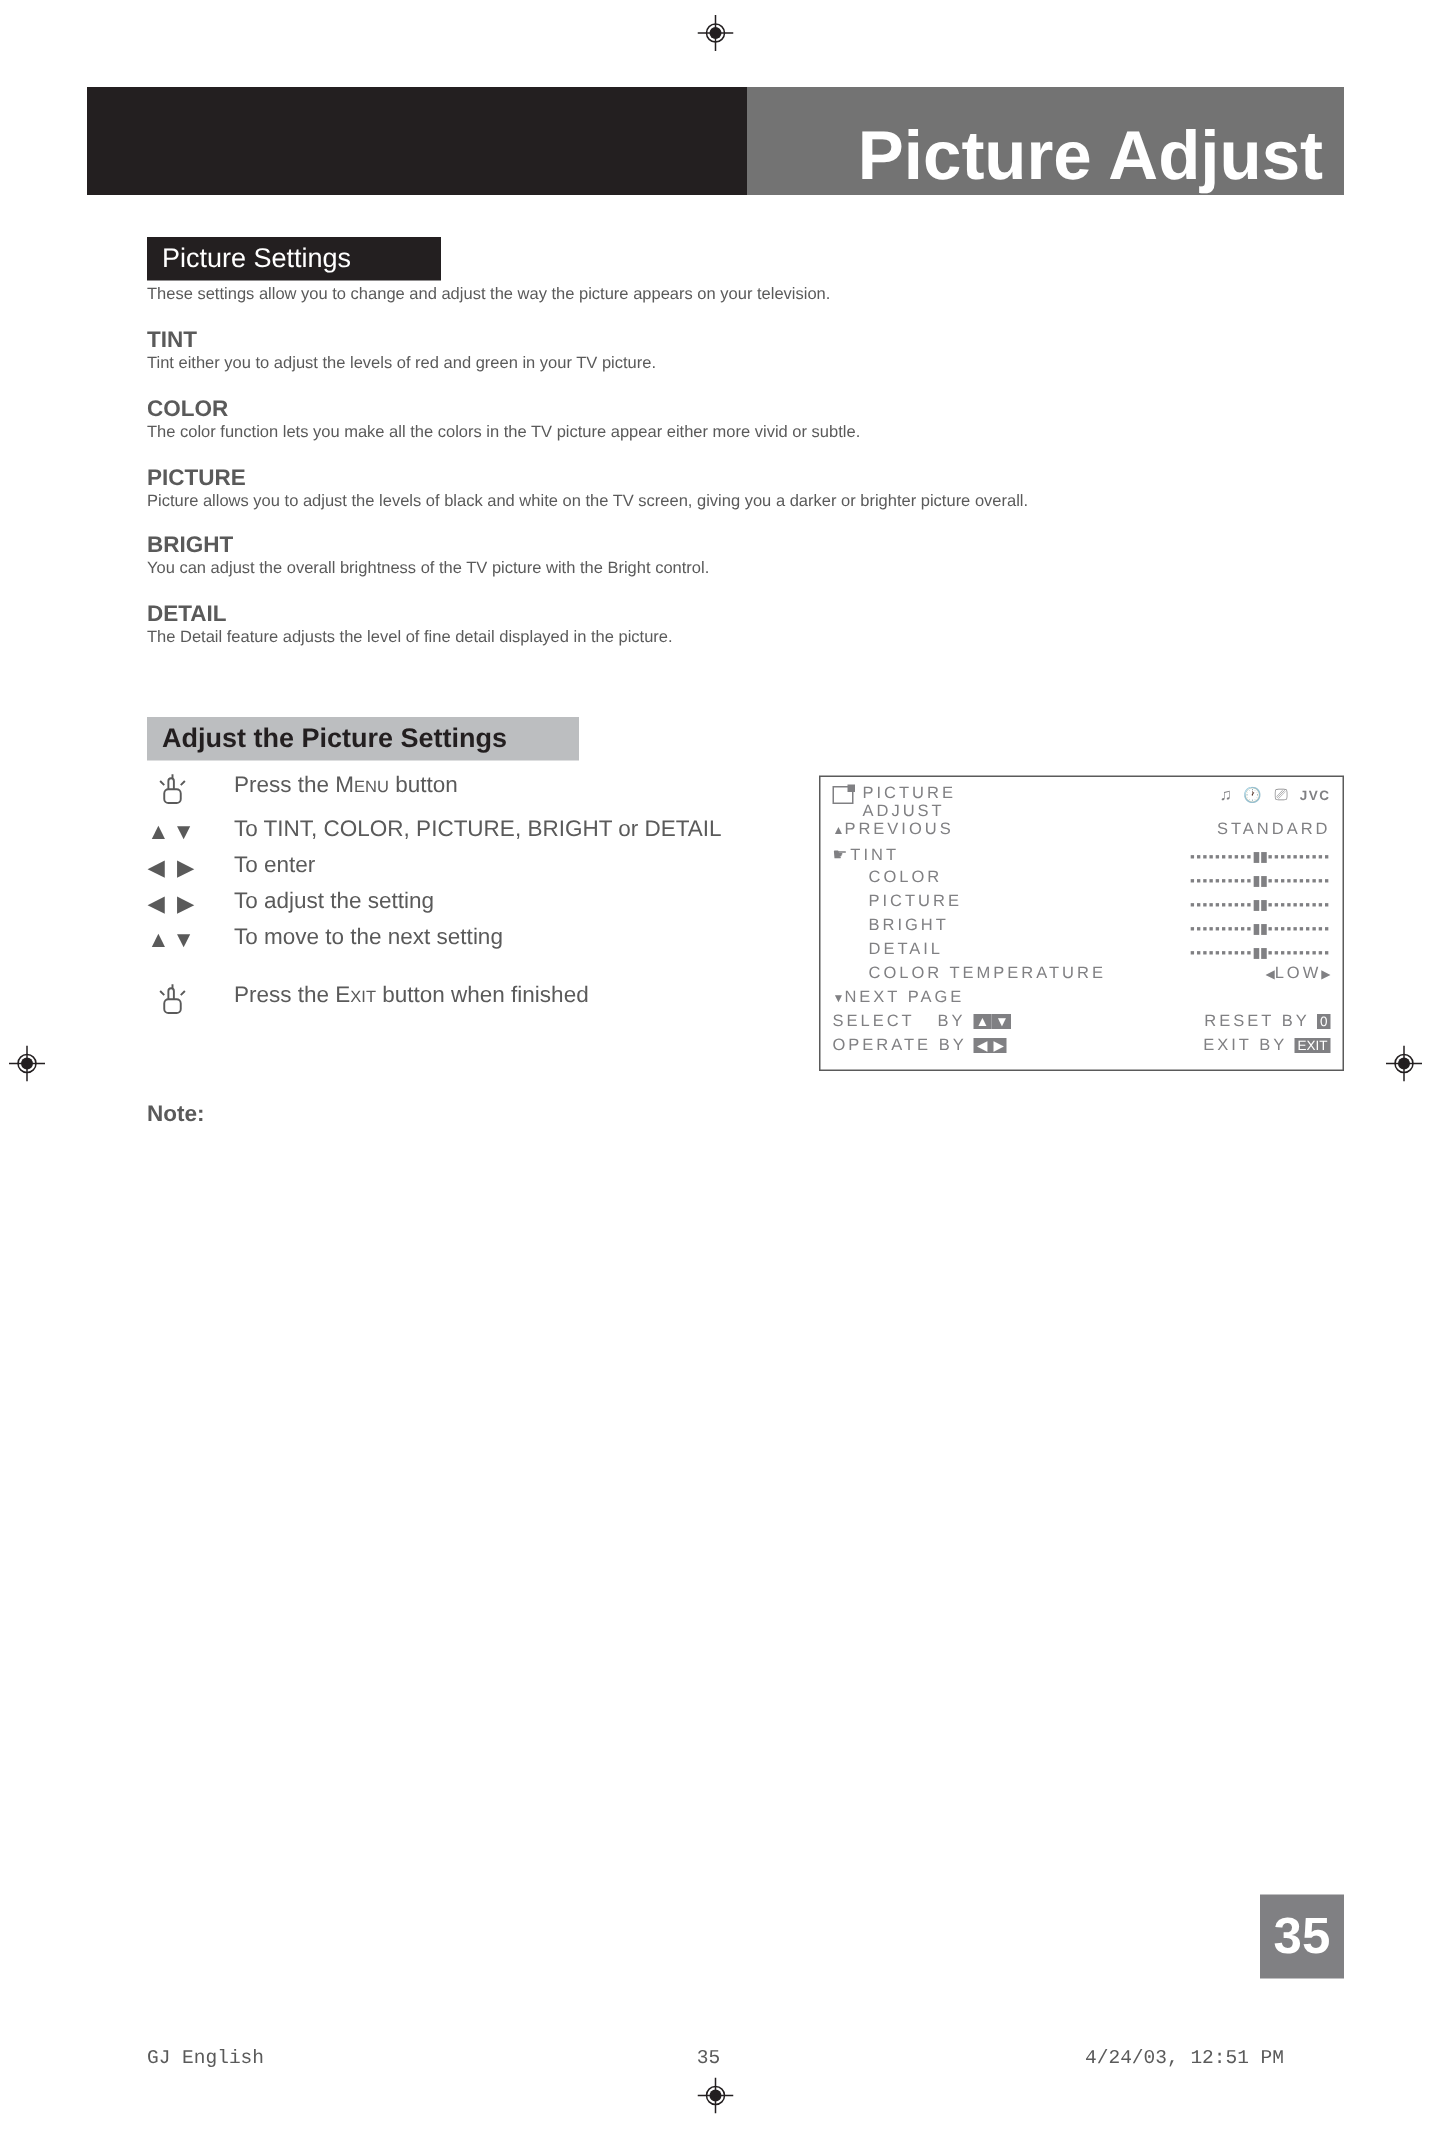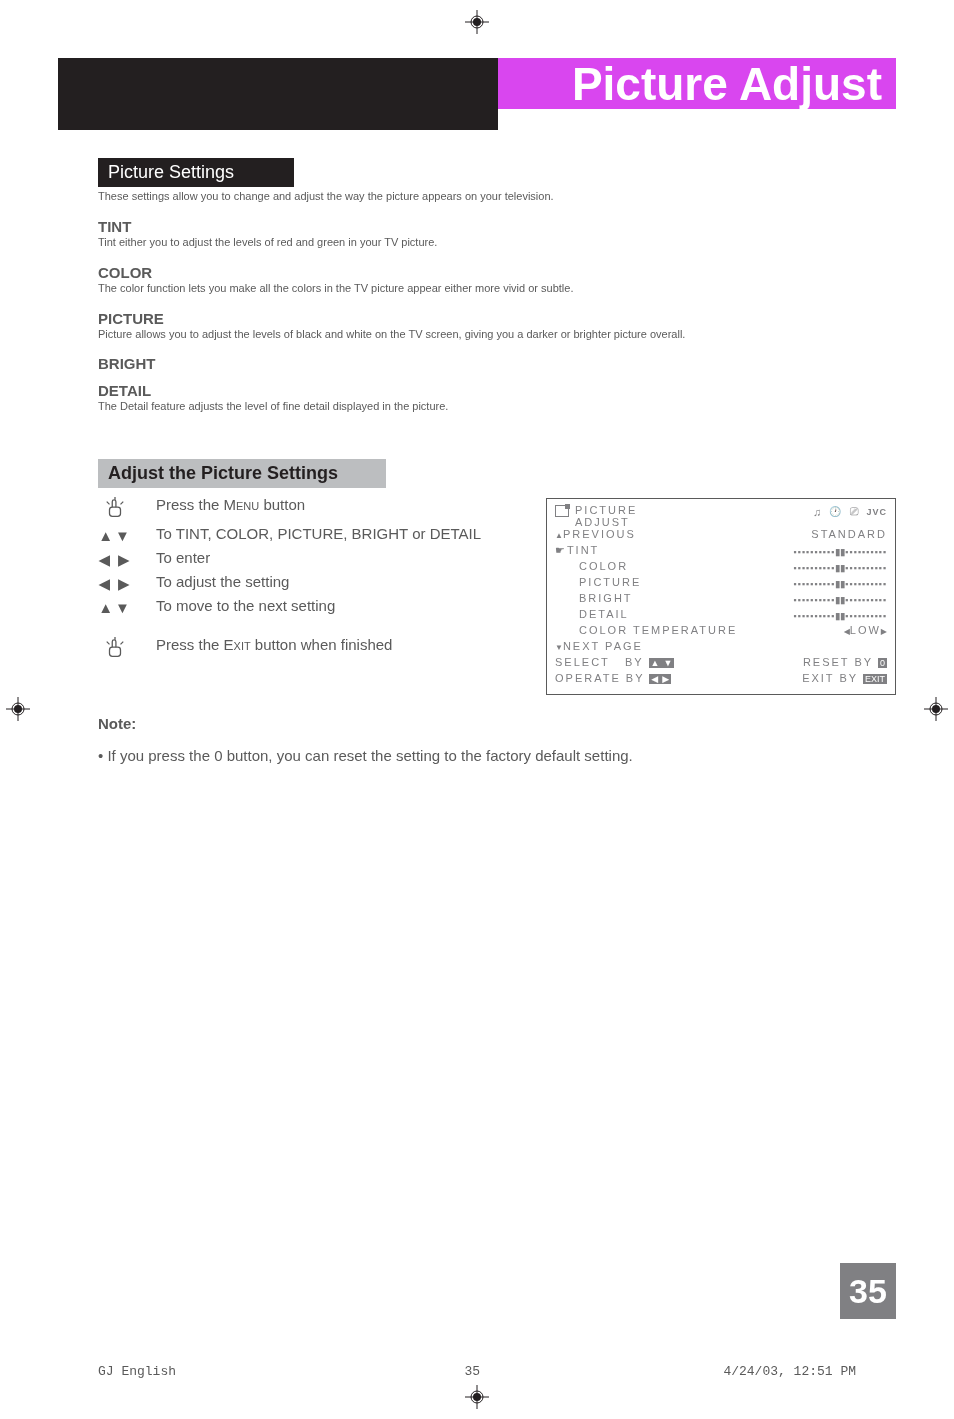"Picture Adjust" .title-gray { align-items: center -> flex-end; background: #d946ef -> #737373; height: 51px -> 72px }
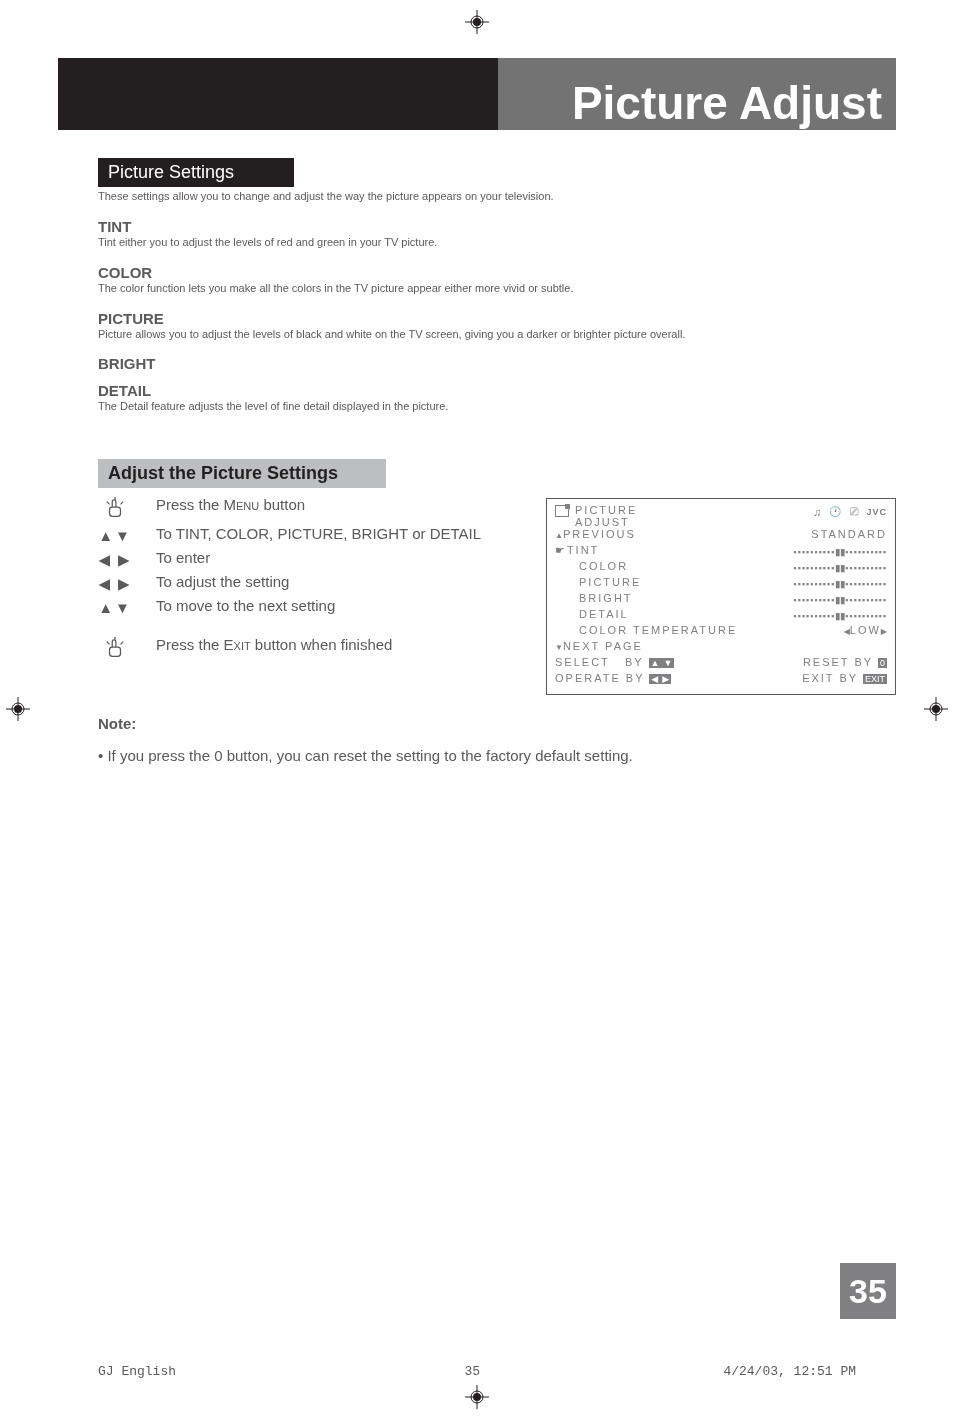"You can adjust the overall" p.para { html: none -> <p>You can adjust the overall brightness of the TV picture with the Bright control.</p> }
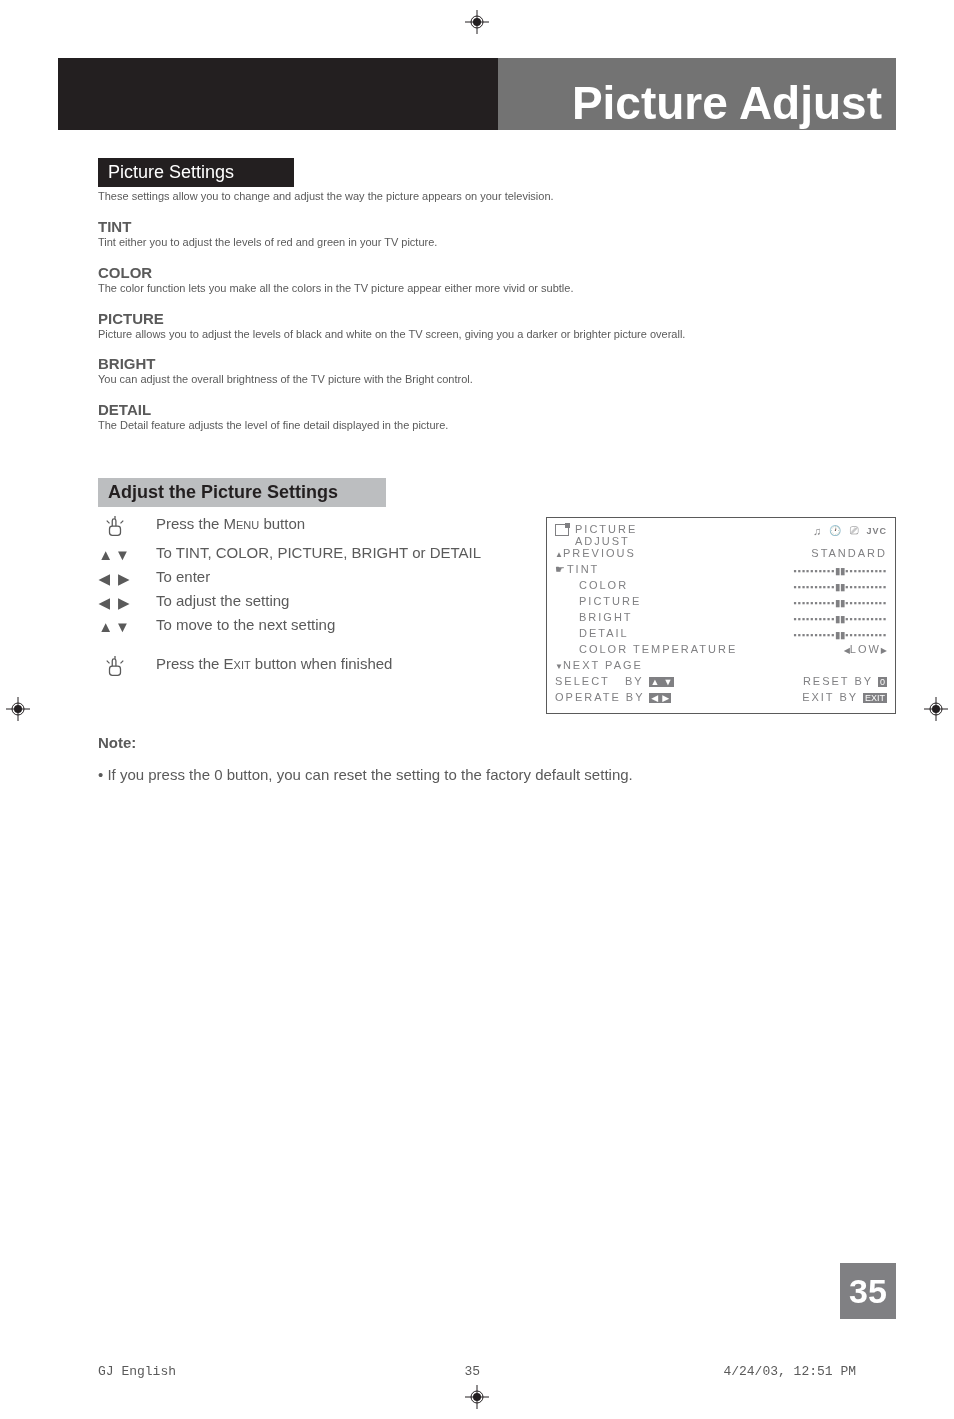"• If you press the" p.note-bullet { html: <p>• If you press the 0 button, you can reset the setting to the factory default setting.</p> -> none }
